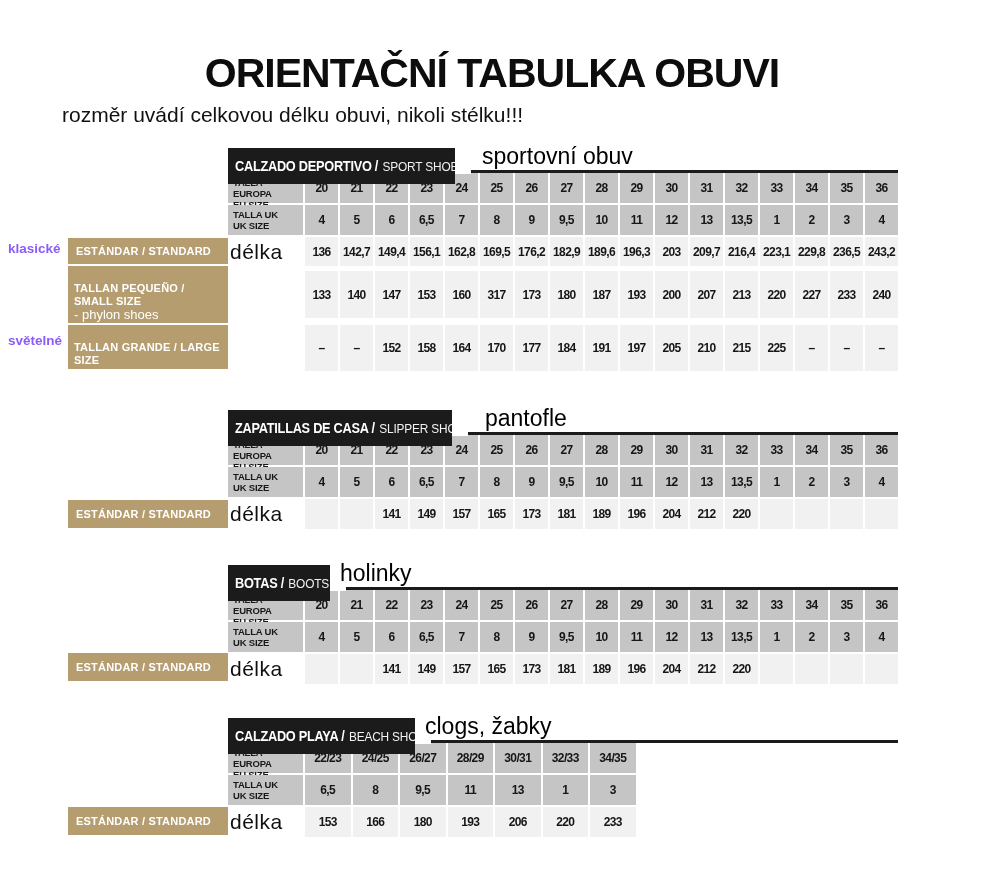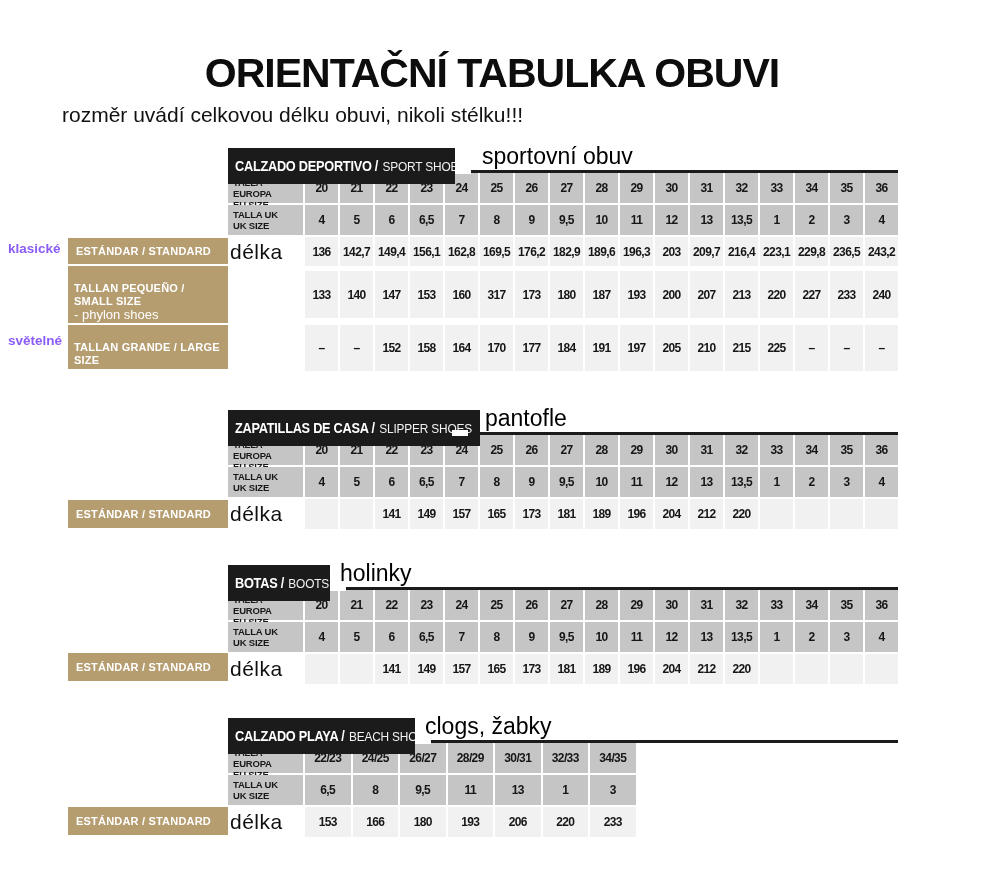"ZAPATILLAS DE CASA /" div.bar { width: 252px -> 224px }
